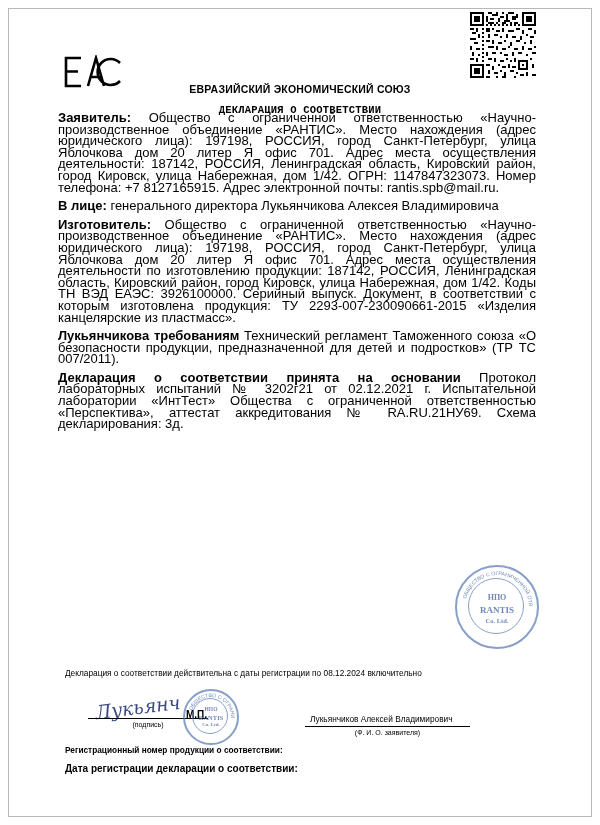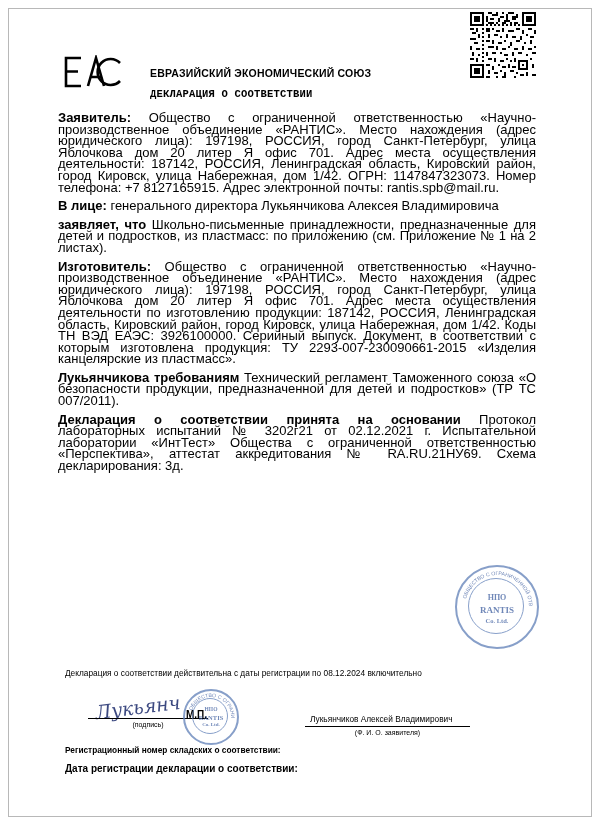"ЕВРАЗИЙСКИЙ ЭКОНОМИЧЕСКИЙ СОЮЗ" .title-block { text-align: none -> center; top: 66px -> 82px }
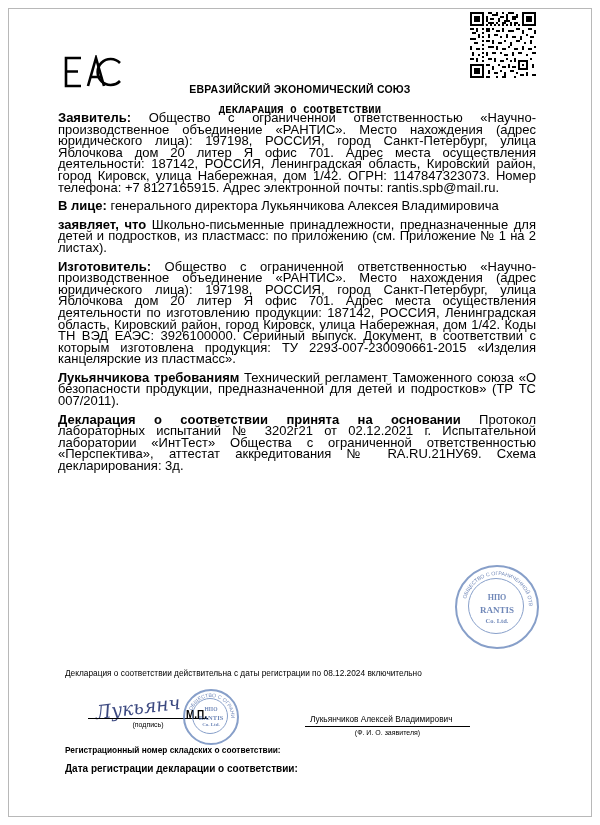"заявляет, что Школьно-письменные" div.para { html: <div> <b>заявляет, что</b><span> Школьно-письменные принадлежности, предназначенные для детей и подростков, из пластмасс: по приложению (см. Приложение № 1 на 2 листах).</span> </div> -> none }
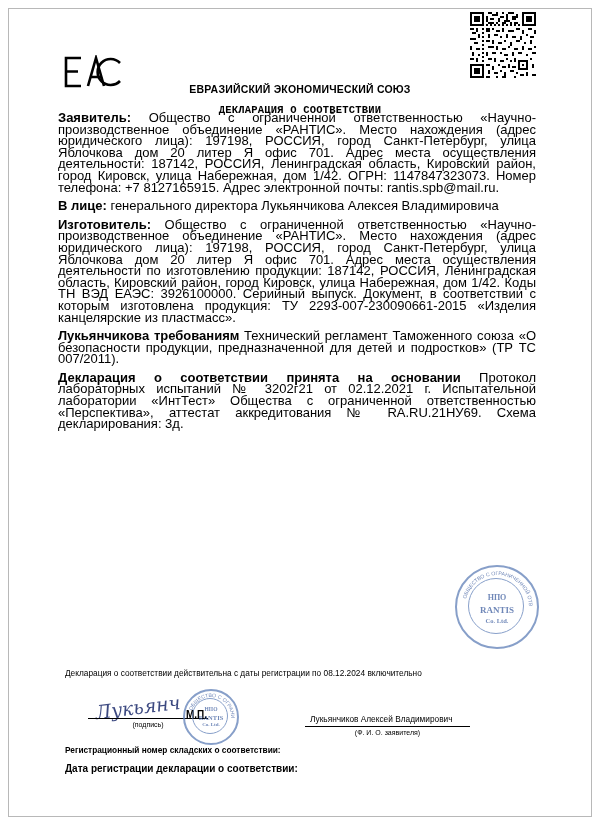"Регистрационный номер складских о" span { text: складских -> продукции }
